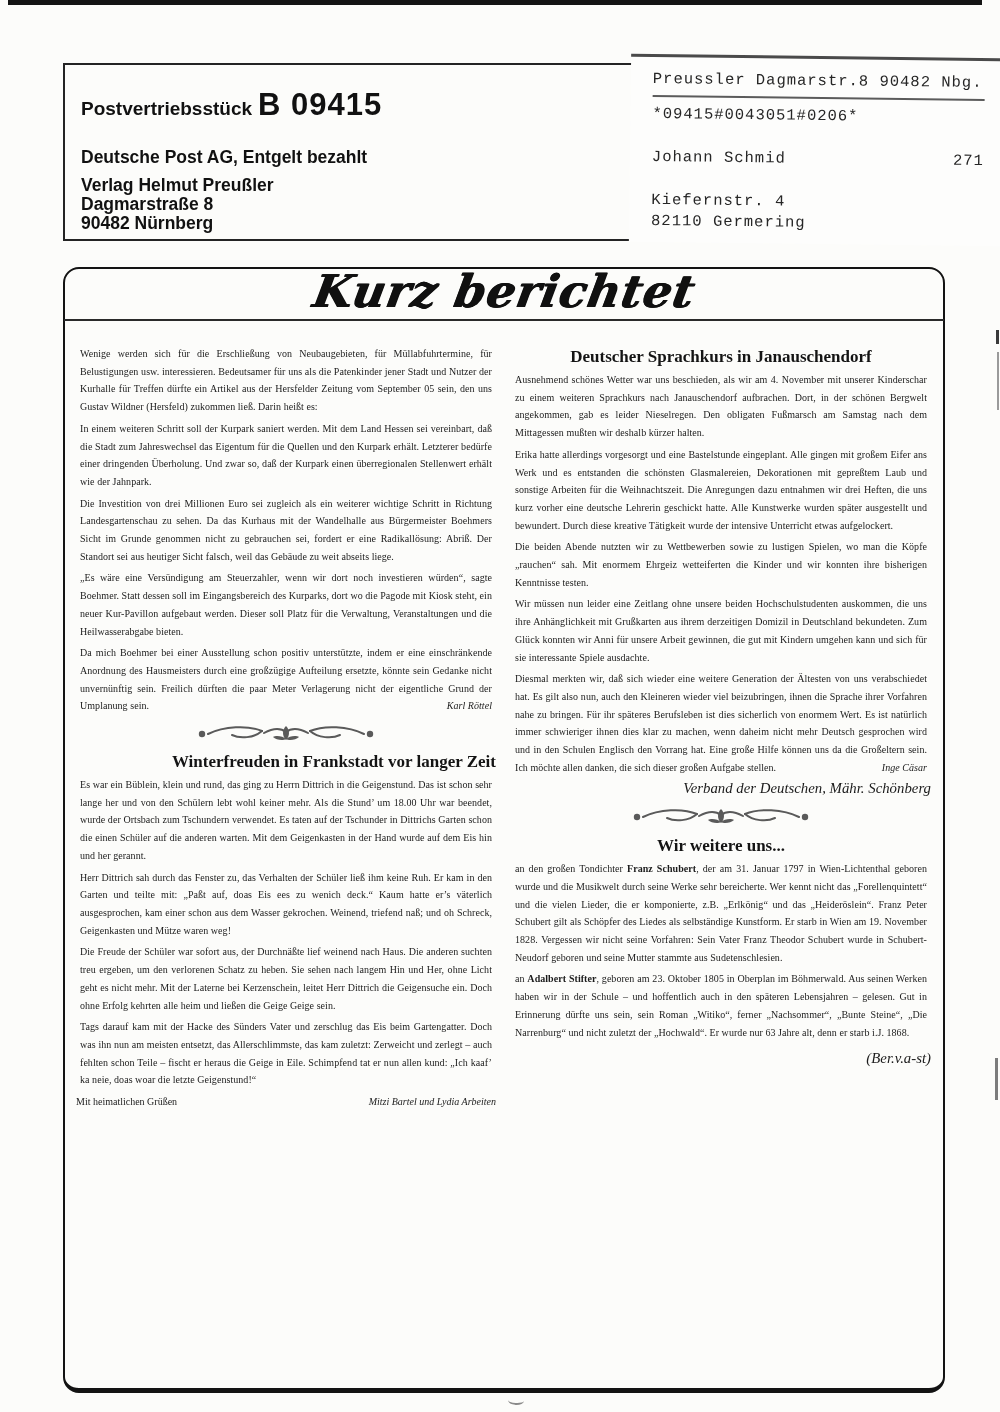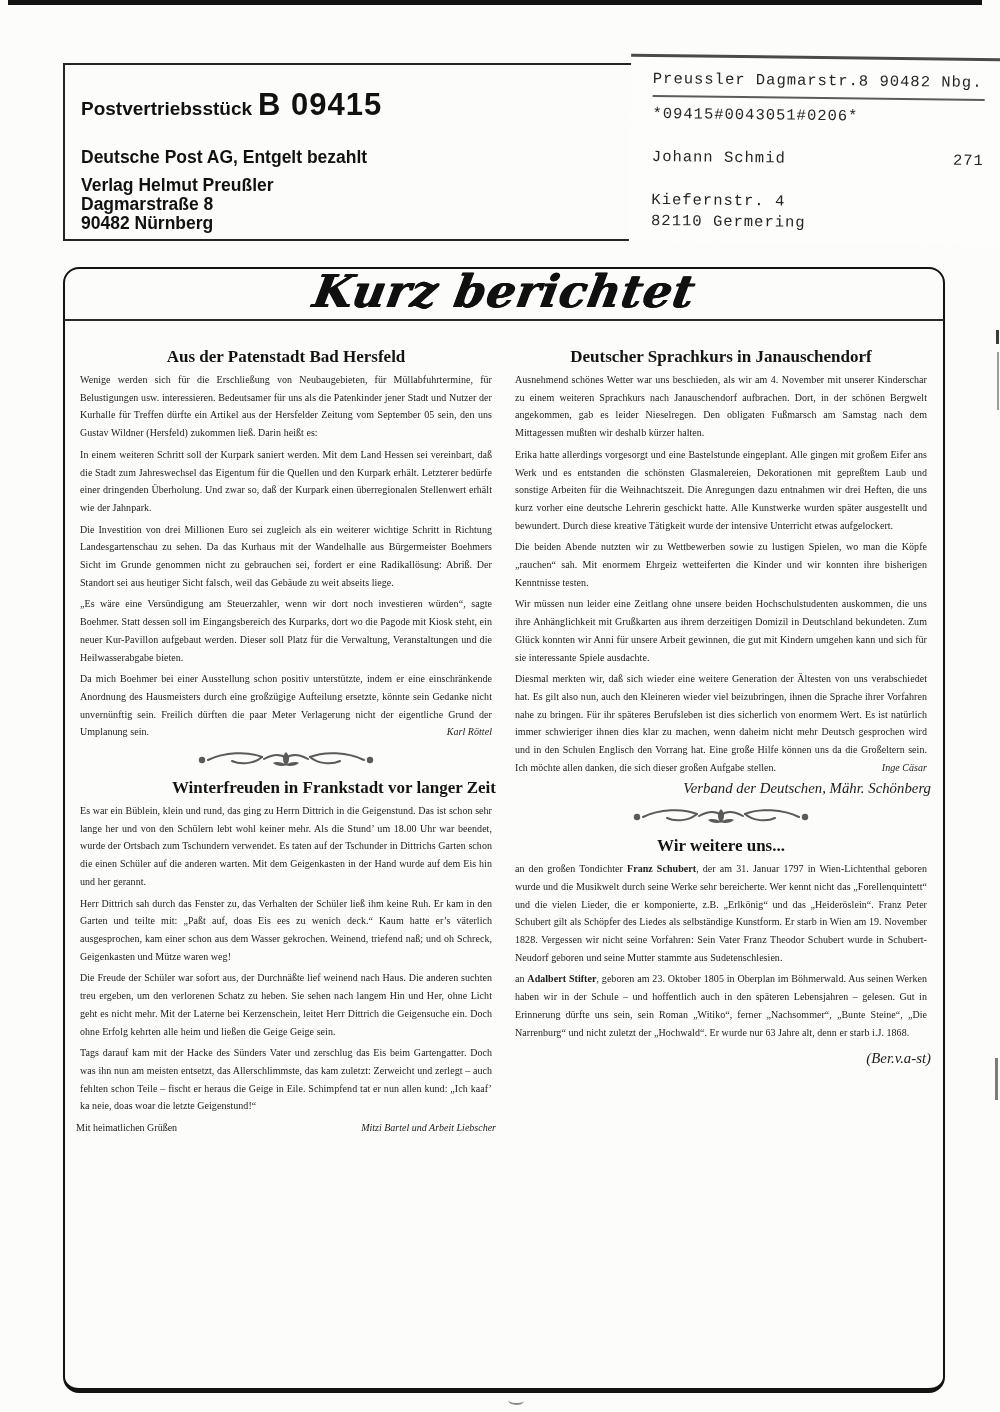"Aus der Patenstadt Bad Hersfeld" h3.head-center { html: <h3>Aus der Patenstadt Bad Hersfeld</h3> -> none }
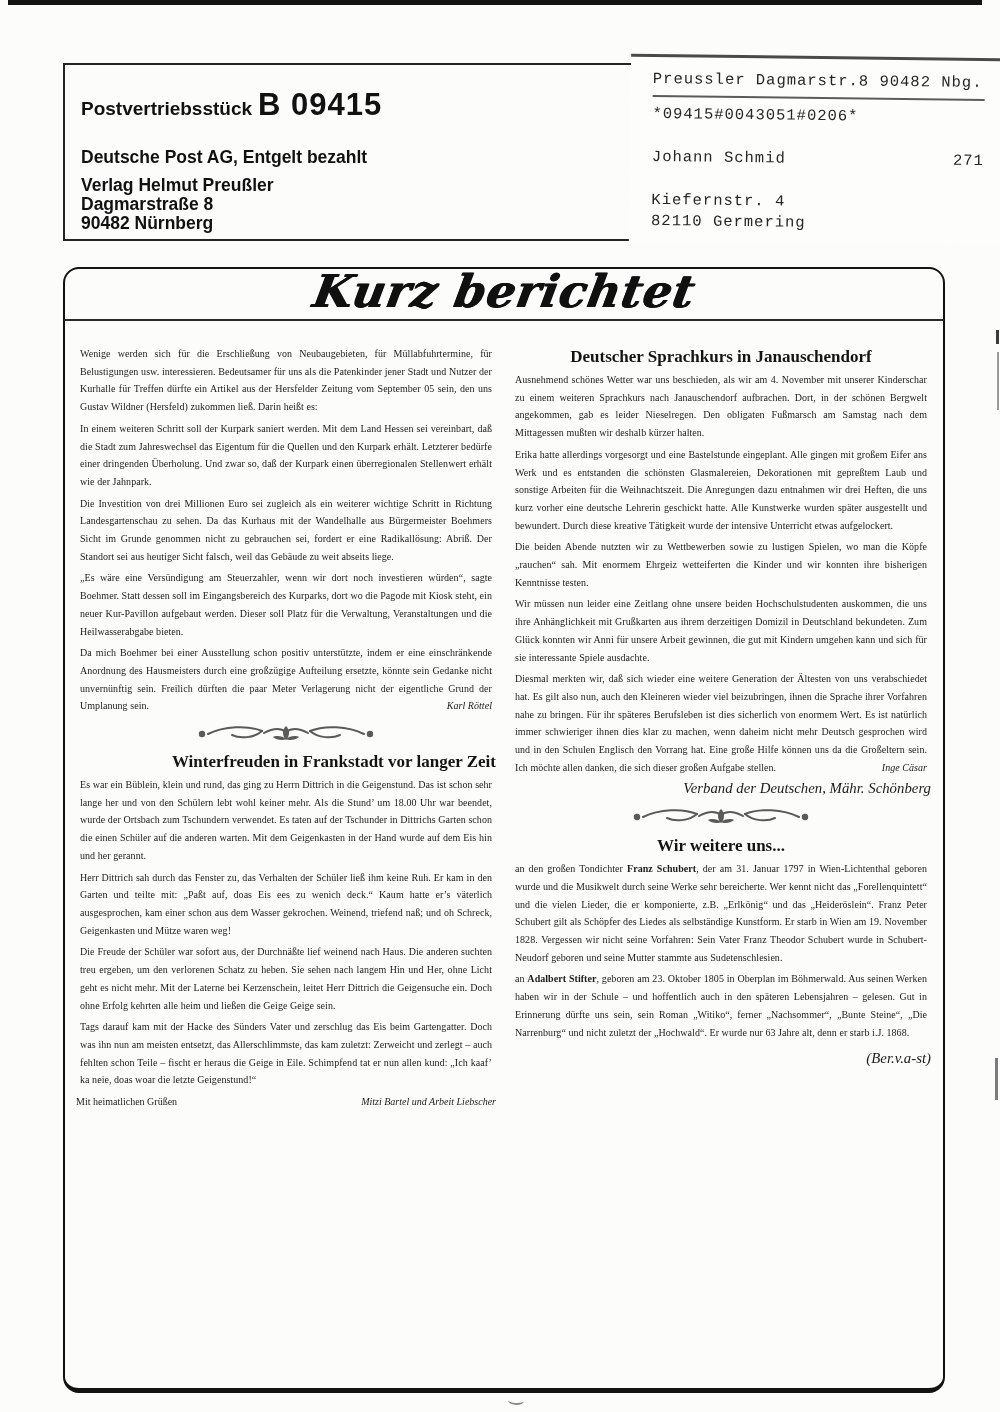"Mitzi Bartel und Arbeit Liebscher" span.it { text: Arbeit Liebscher -> Lydia Arbeiten }
